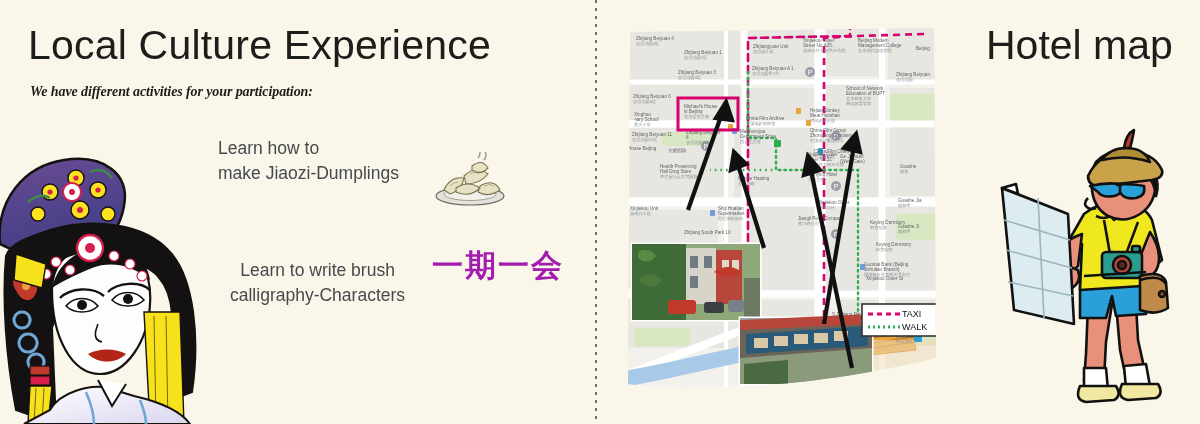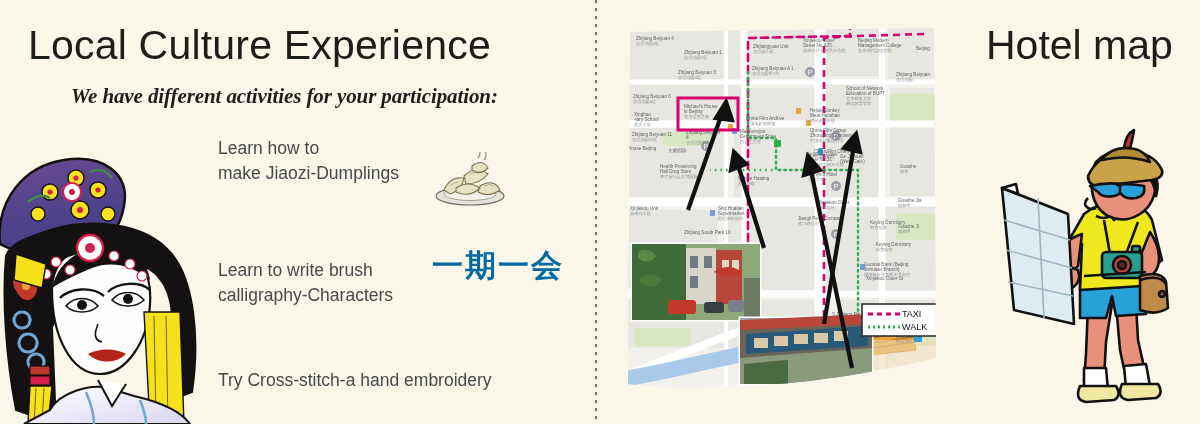"We have different activities for" #subtitle { font-size: 21px -> 14px; margin-left: 41px -> none }
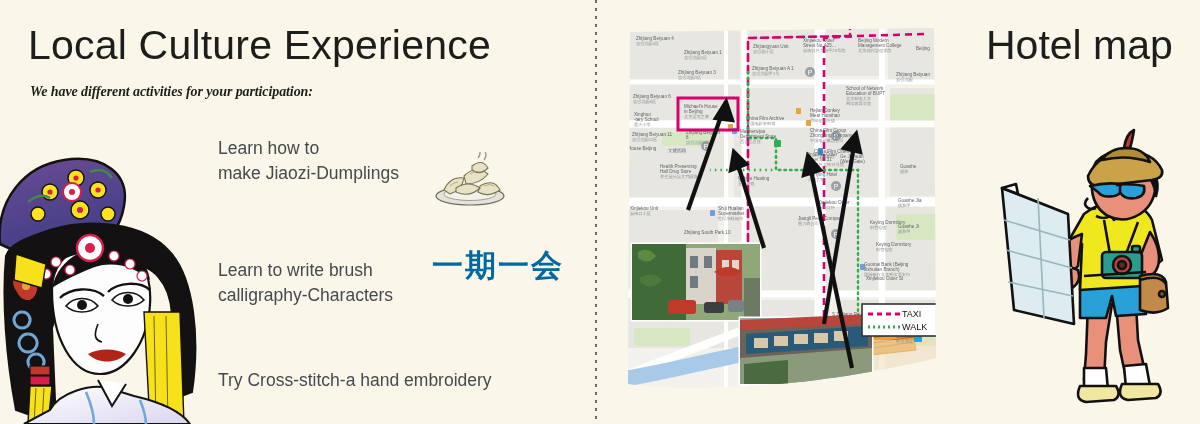"Learn to write brush" #activity-2 { left: 218px -> 230px; text-align: none -> center }
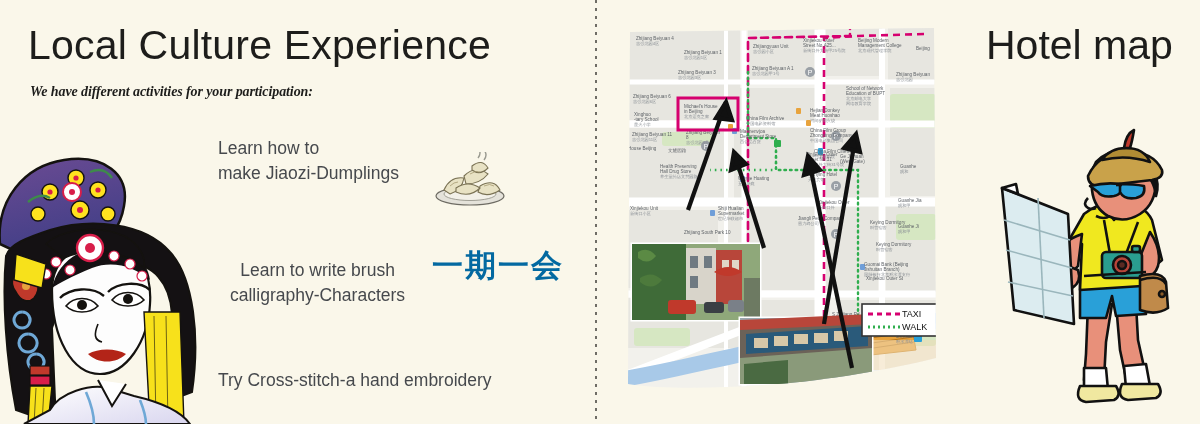"一期一会" #calligraphy-chars { color: #0369a1 -> #a21caf }
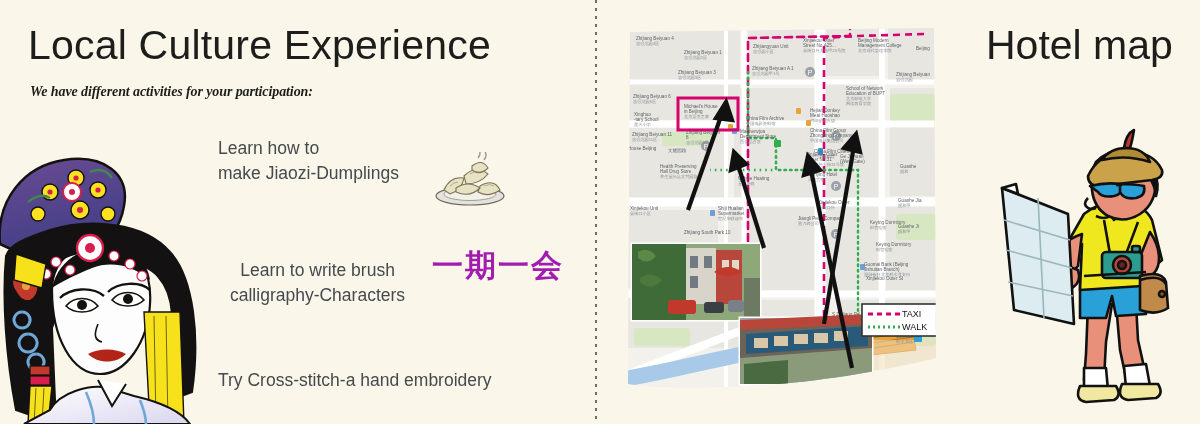"Try Cross-stitch-a hand embroidery" p.activity { html: <p>Try Cross-stitch-a hand embroidery</p> -> none }
